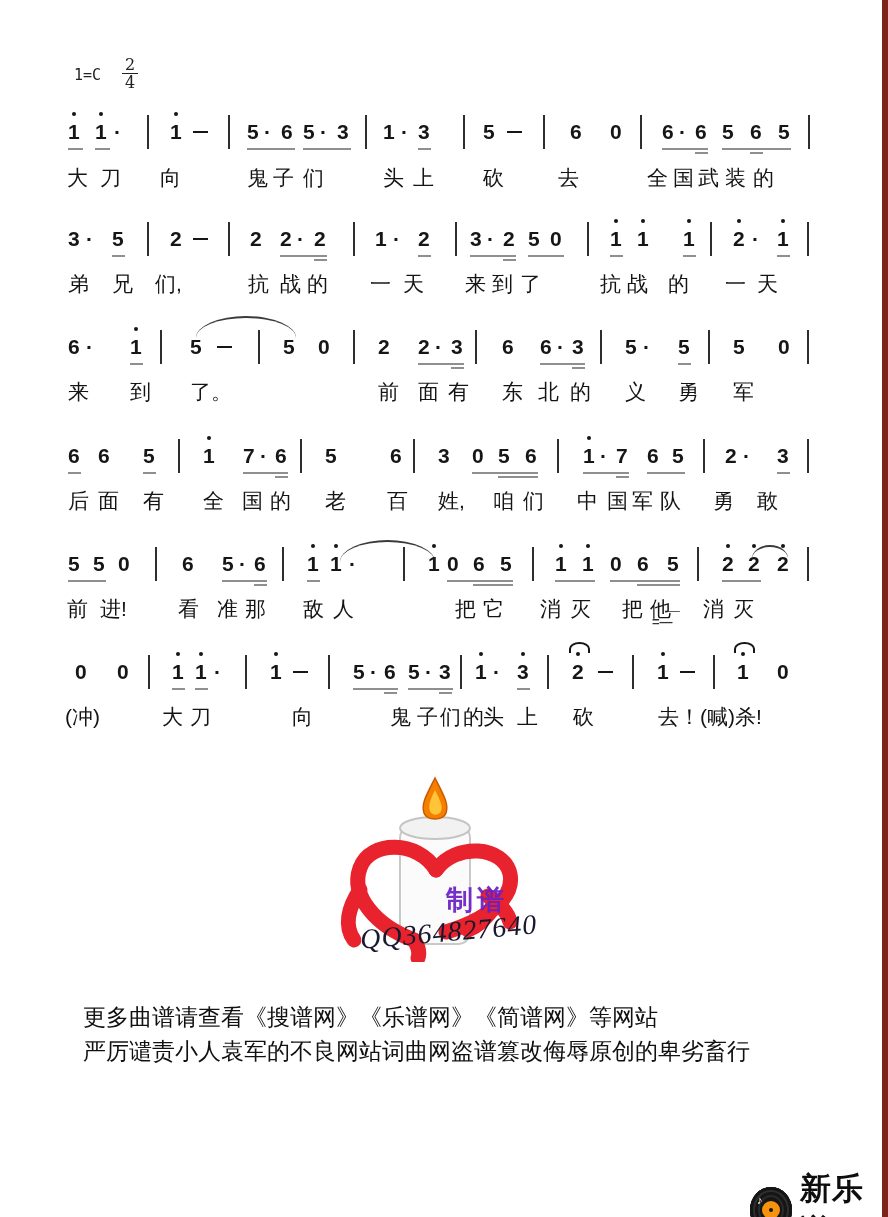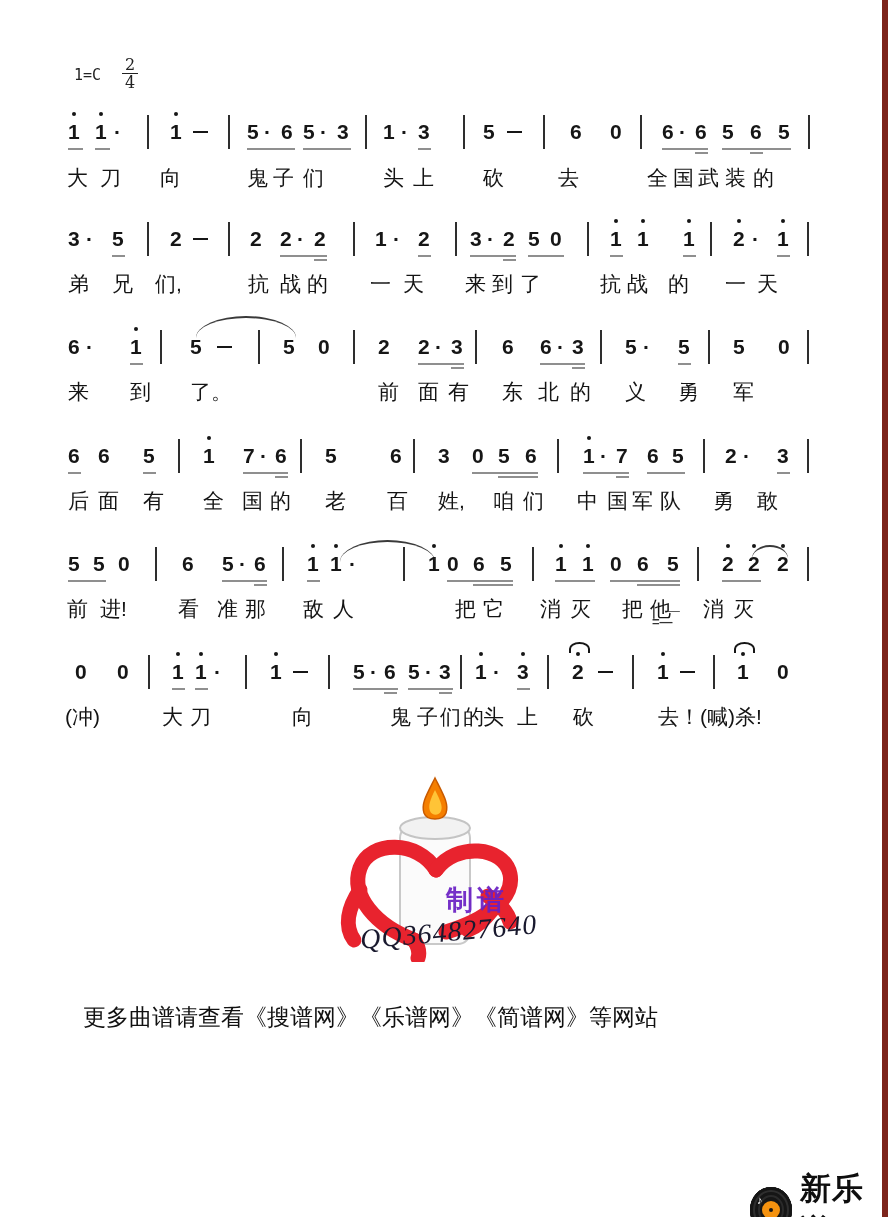"严厉谴责小人袁军的不良网站词曲网盗谱篡改侮辱原创的卑劣畜行" div.foot { html: none -> <div>严厉谴责小人袁军的不良网站词曲网盗谱篡改侮辱原创的卑劣畜行</div> }
